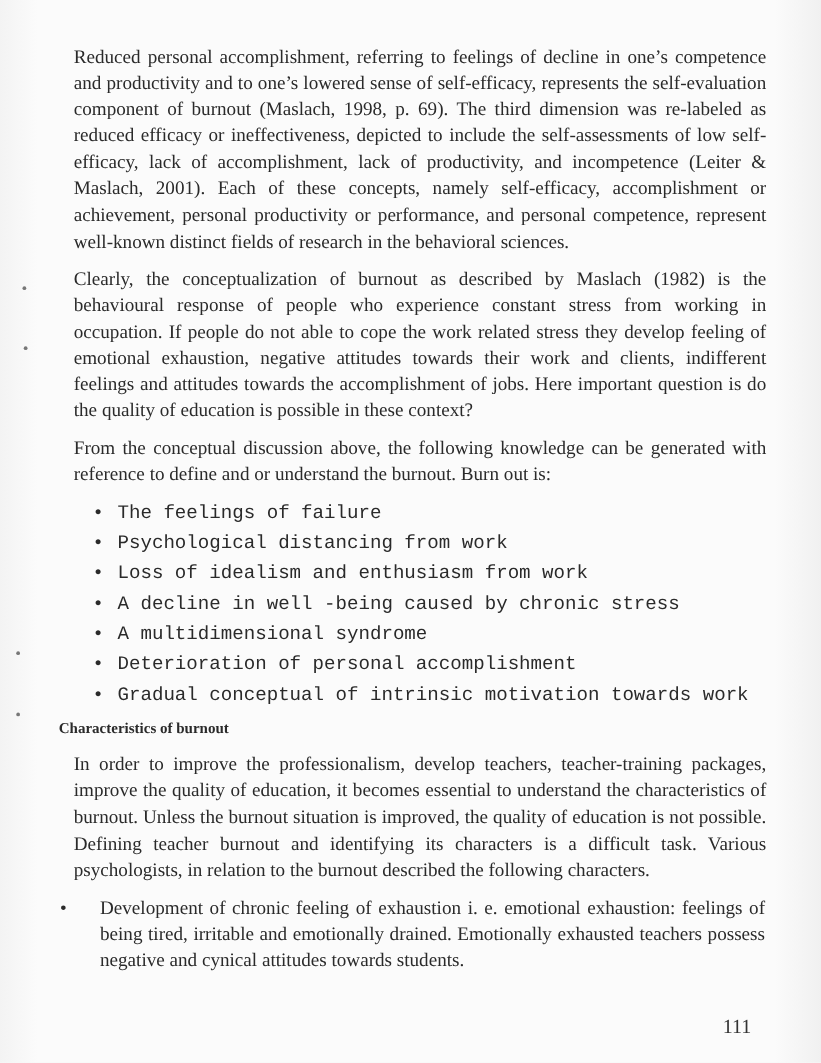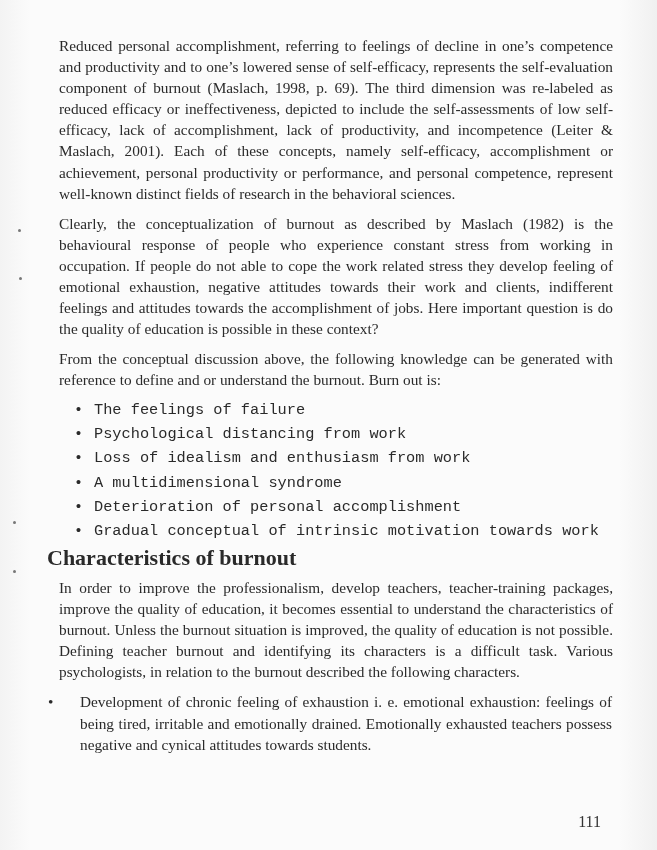"A decline in well -being" li { html: none -> <li>A decline in well -being caused by chronic stress</li> }
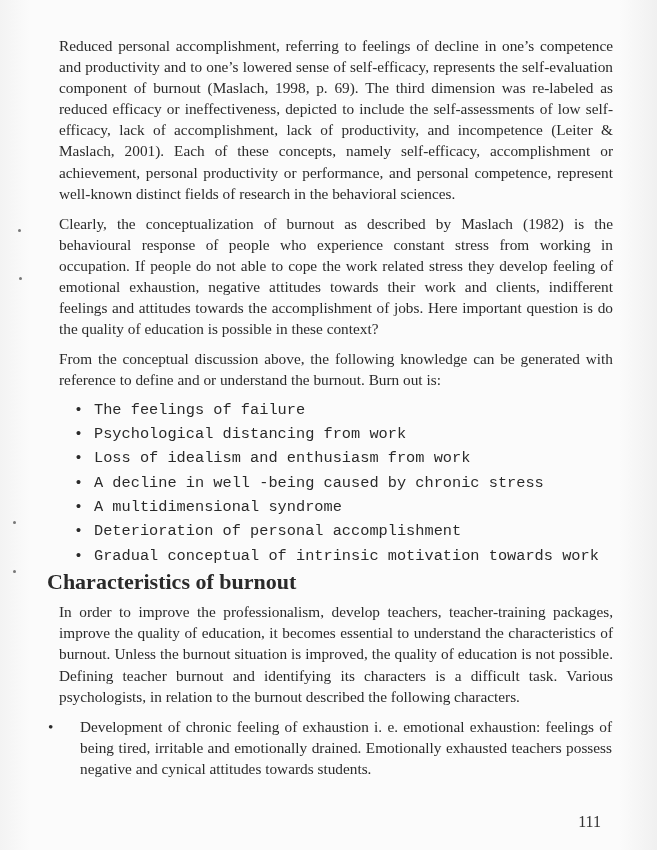"Characteristics of burnout" h2 { font-size: 22px -> 12px }
